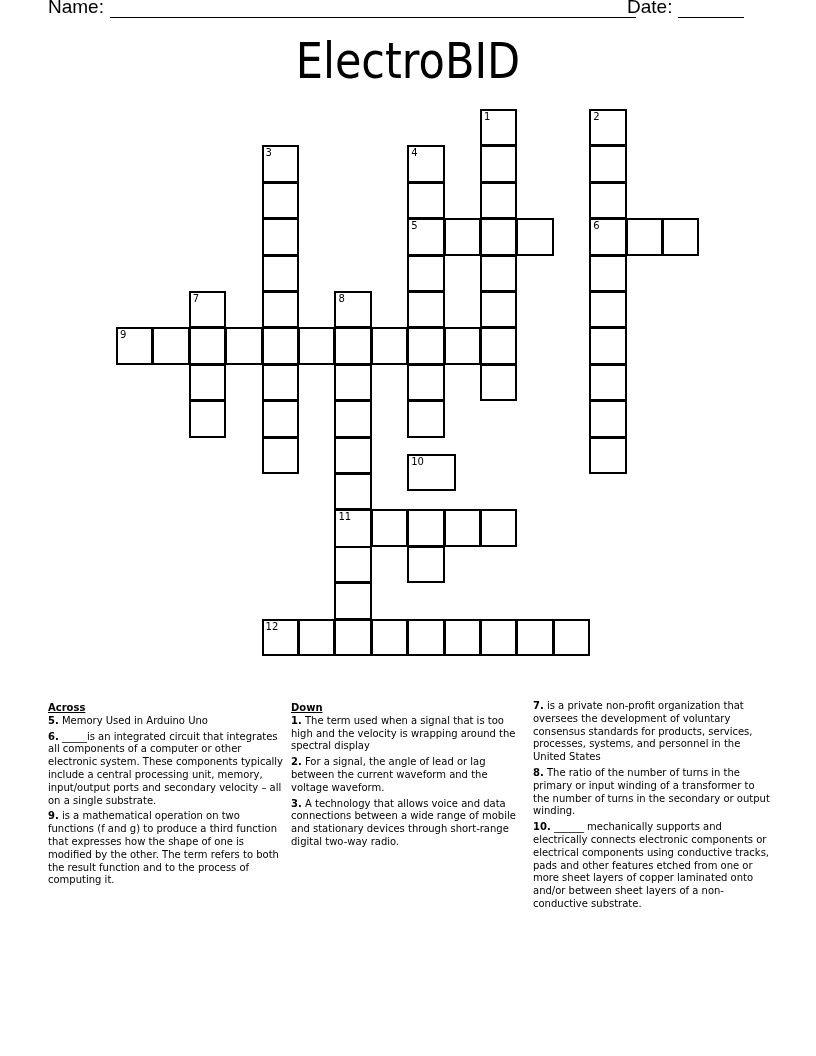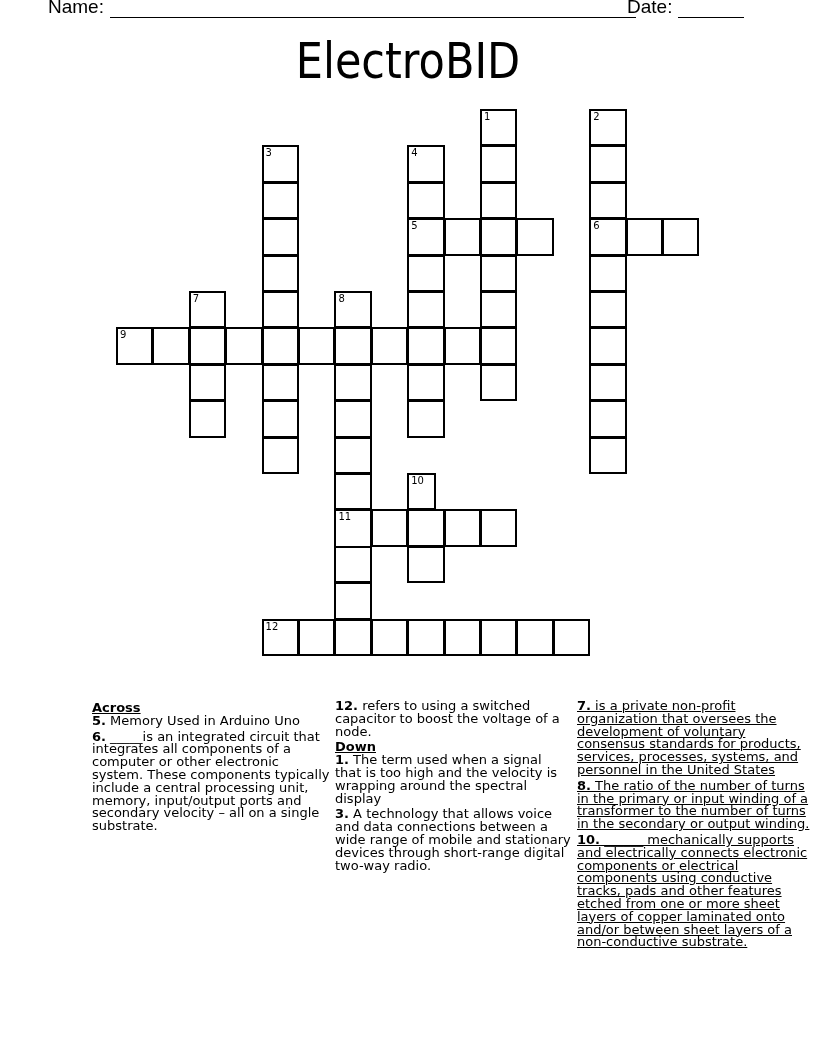"10" div.cell { top: 473px -> 454px; width: 29px -> 49px }
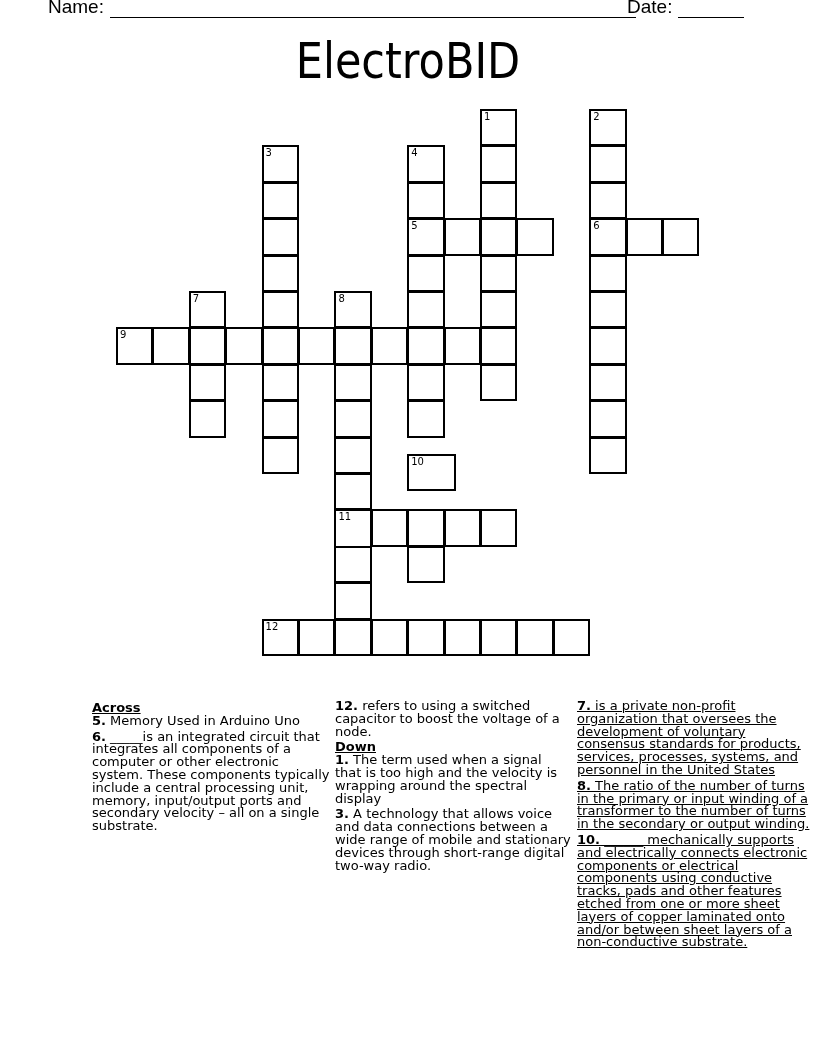"Across" .col { font-size: 13px -> 10px; margin-left: 44px -> none }
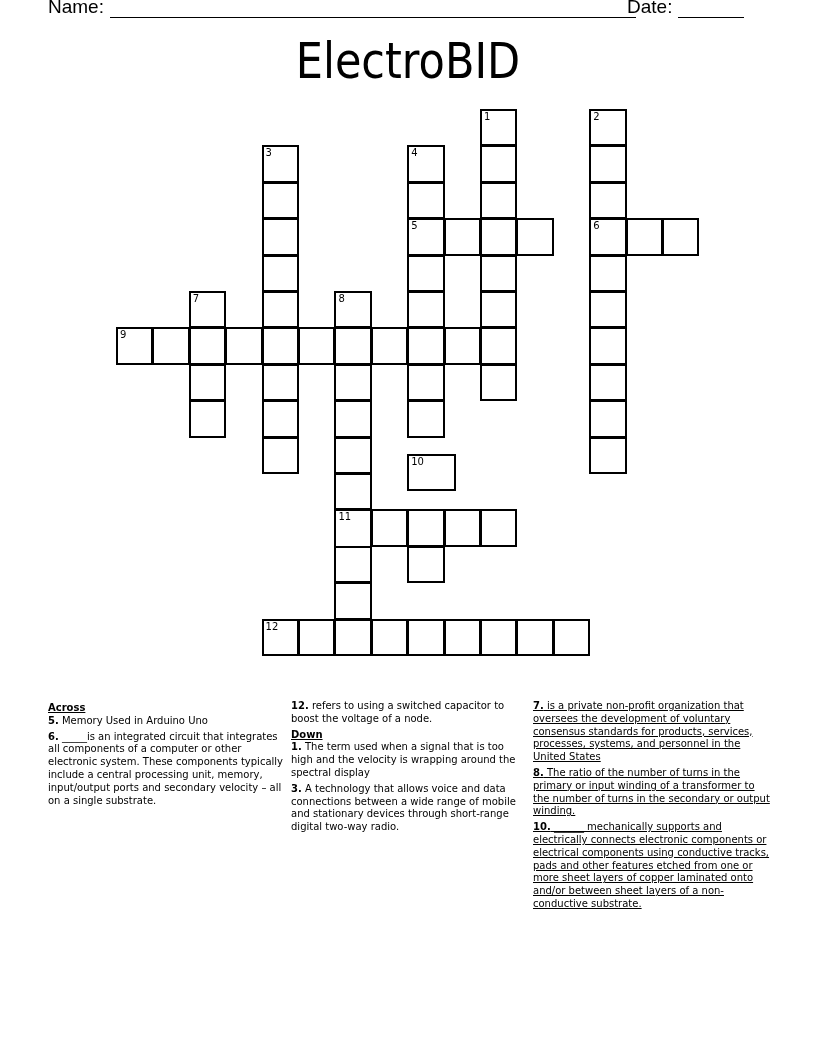"12. refers to using a" div.clue { html: <div><b>12.</b><span> refers to using a switched capacitor to boost the voltage of a node.</span></div> -> none }
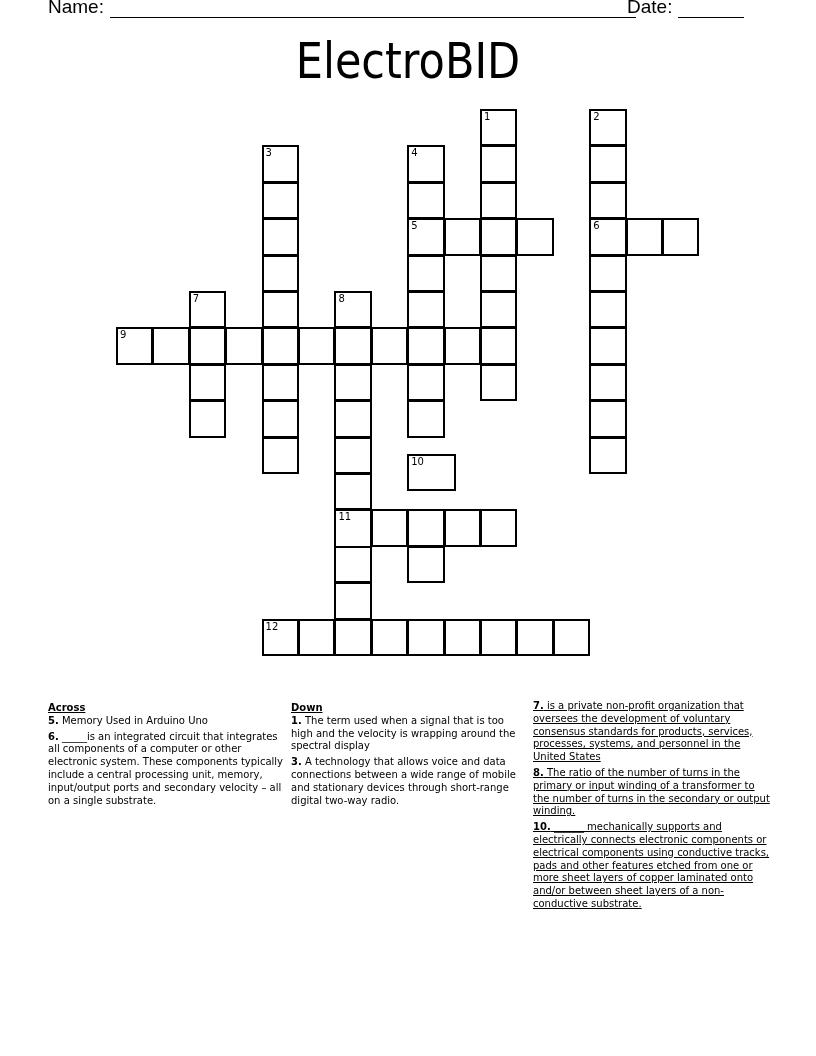"7. is a private non-profit" .col3 { text-decoration: underline -> none }
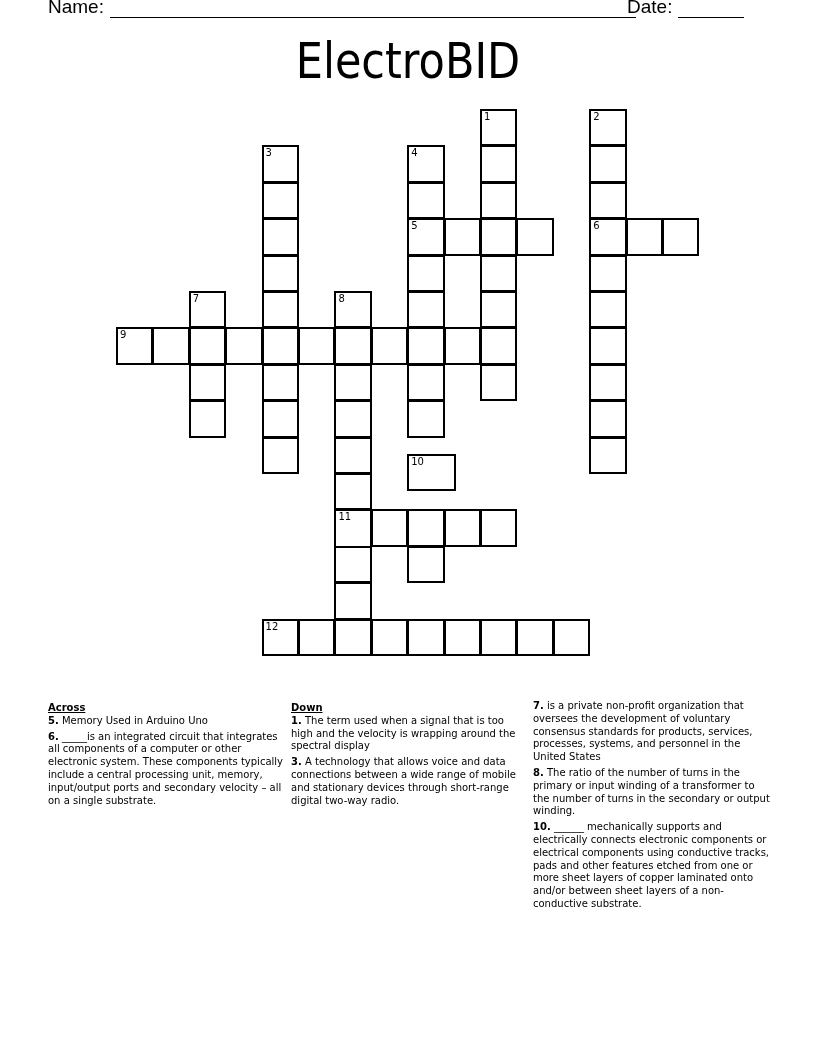"2. For a signal, the" div.clue { html: none -> <div><b>2.</b><span> For a signal, the angle of lead or lag between the current waveform and the voltage waveform.</span></div> }
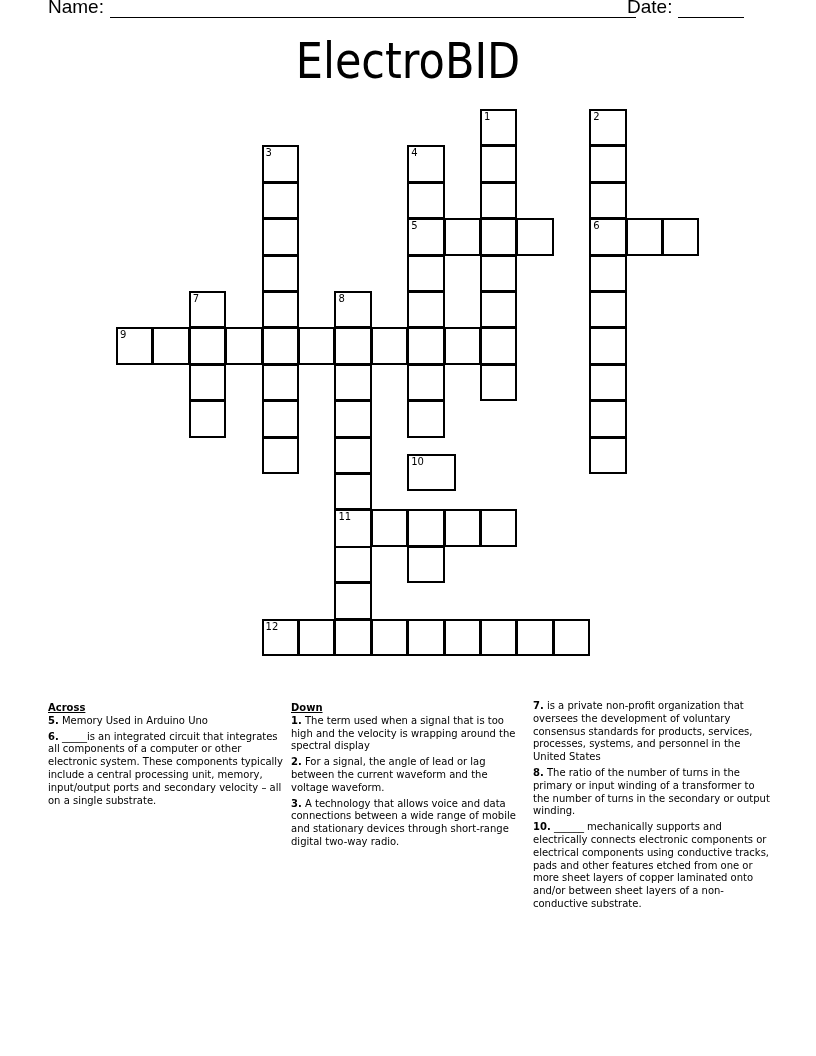"9. is a mathematical operation" div.clue { html: none -> <div><b>9.</b><span> is a mathematical operation on two functions (f and g) to produce a third function that expresses how the shape of one is modified by the other. The term refers to both the result function and to the process of computing it.</span></div> }
